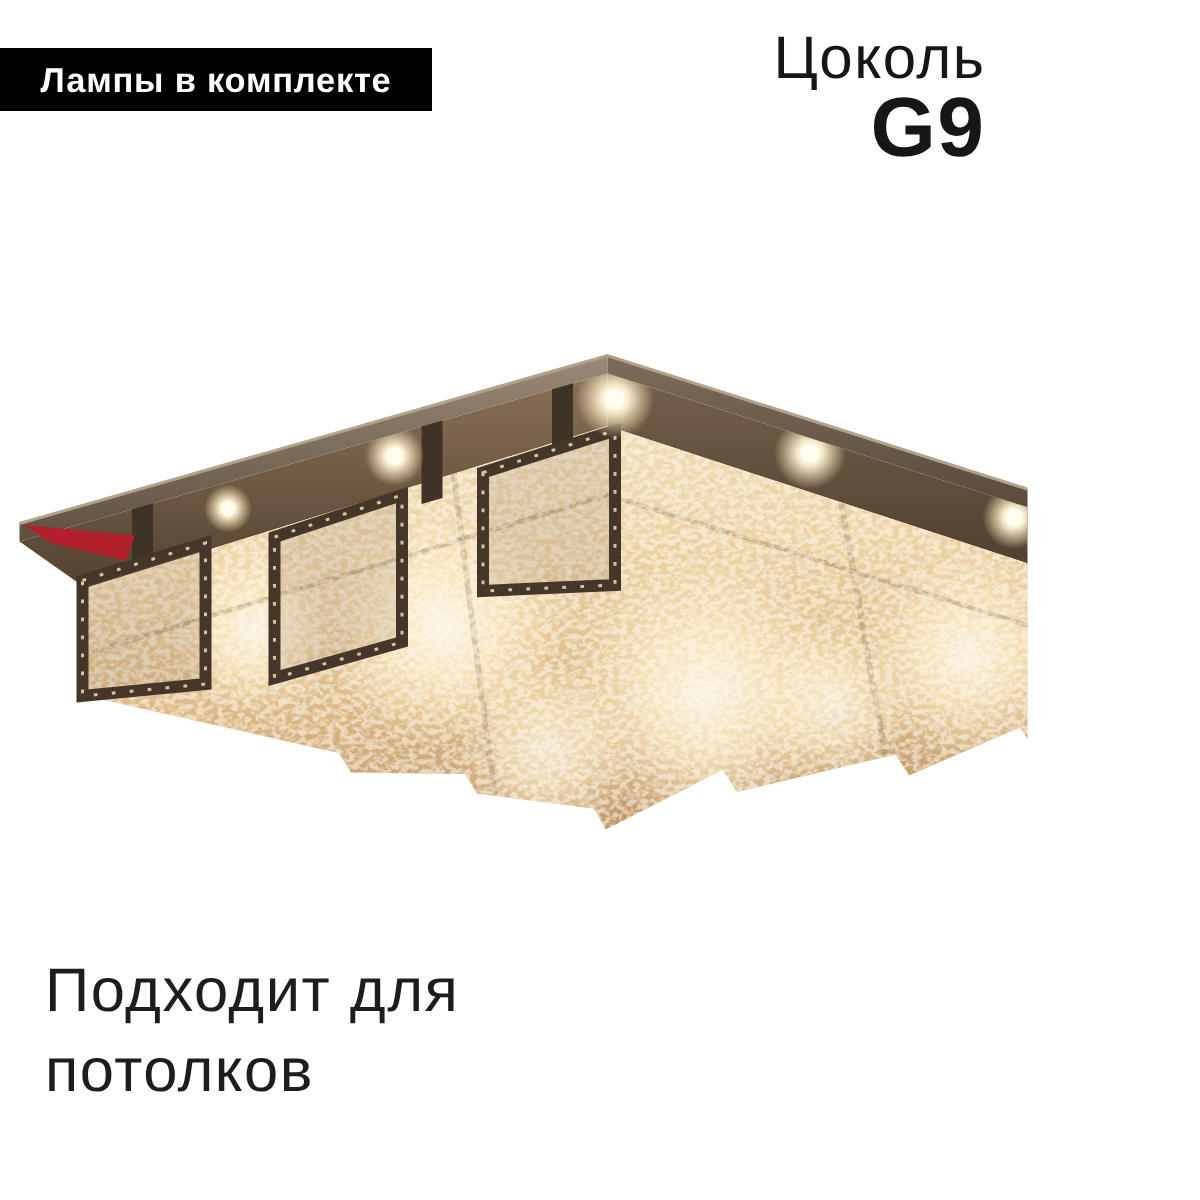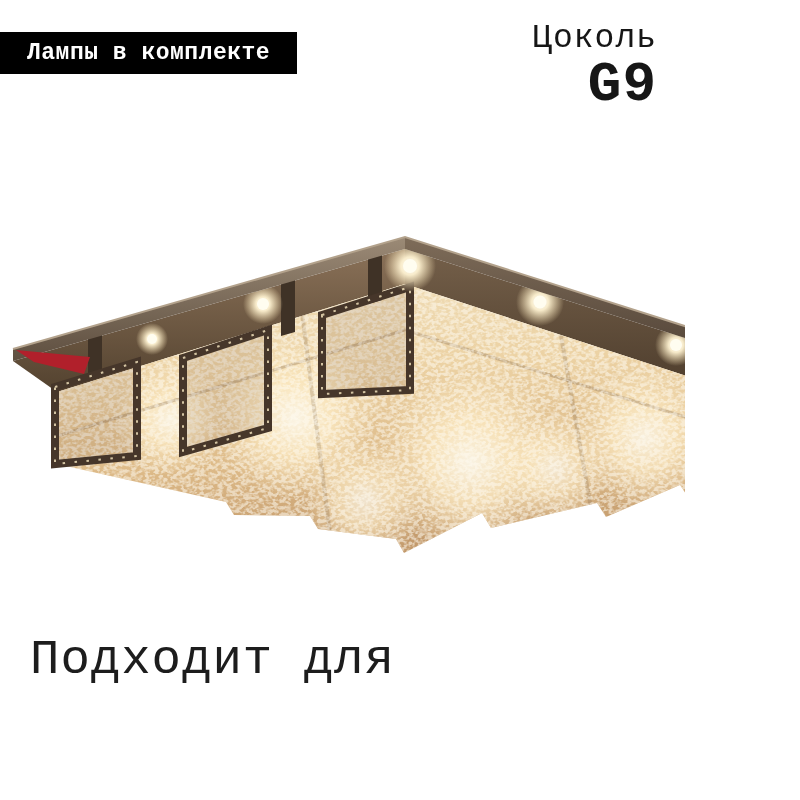"Лампы в комплекте" .card { font-family: Liberation Mono, monospace -> Liberation Sans, sans-serif }
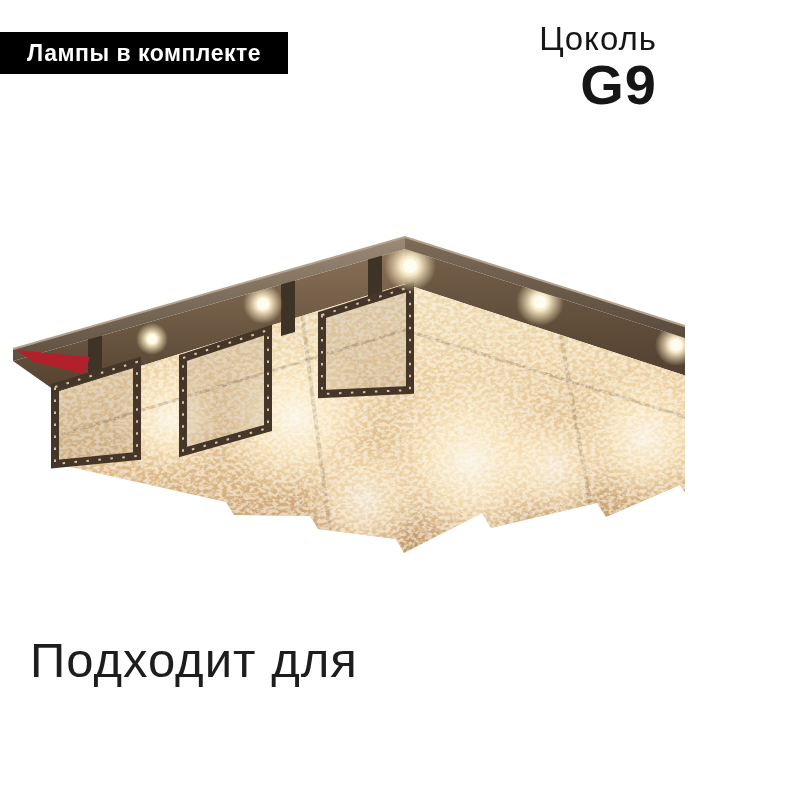"Цоколь" .socket-label { font-size: 33px -> 40px }
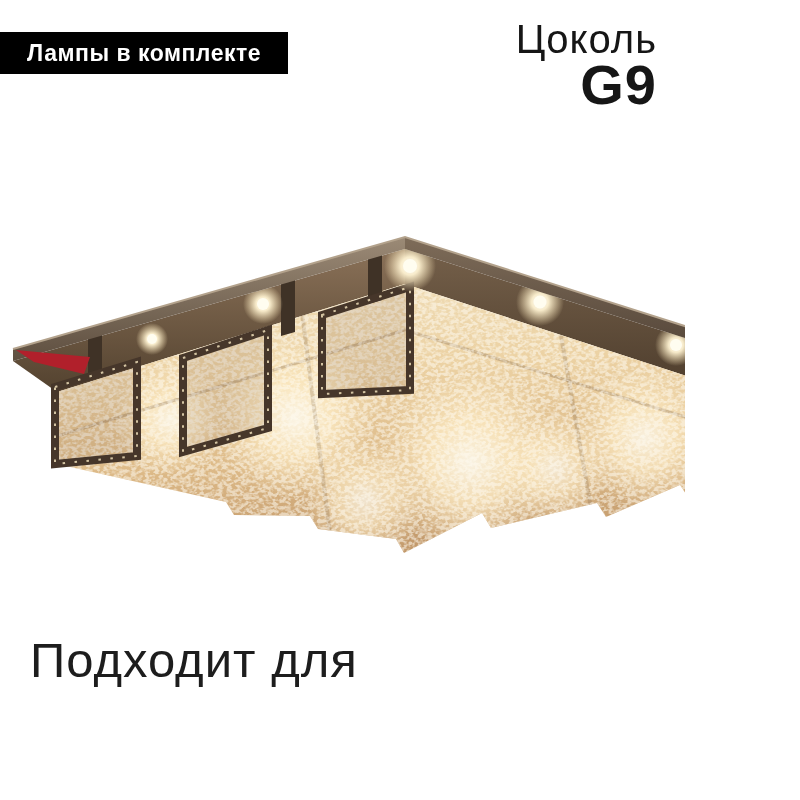"Подходит для" .note { font-size: 49px -> 41px }
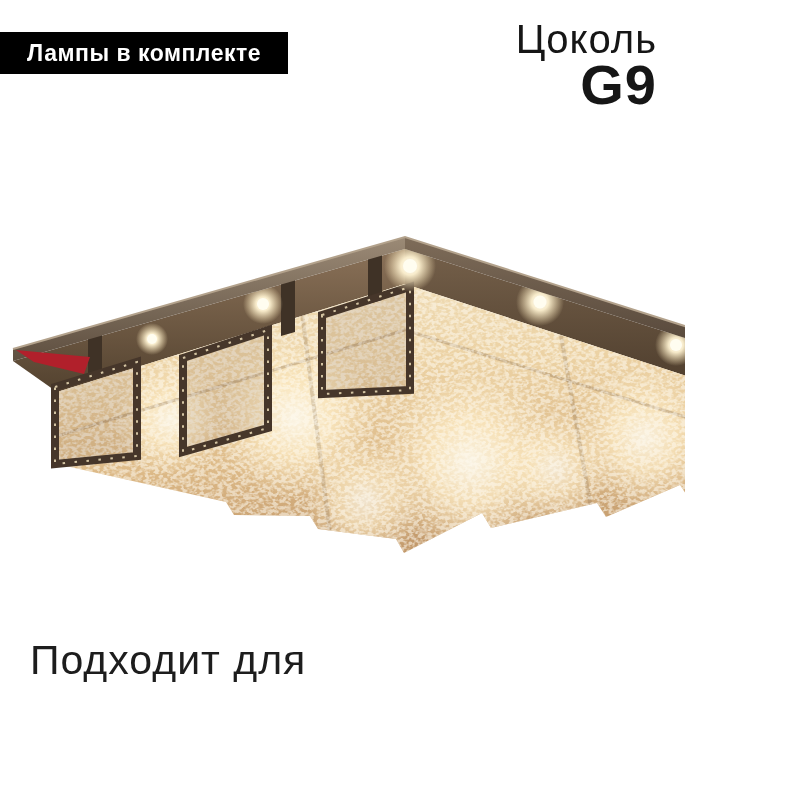"потолков" div { html: none -> <div>потолков</div> }
